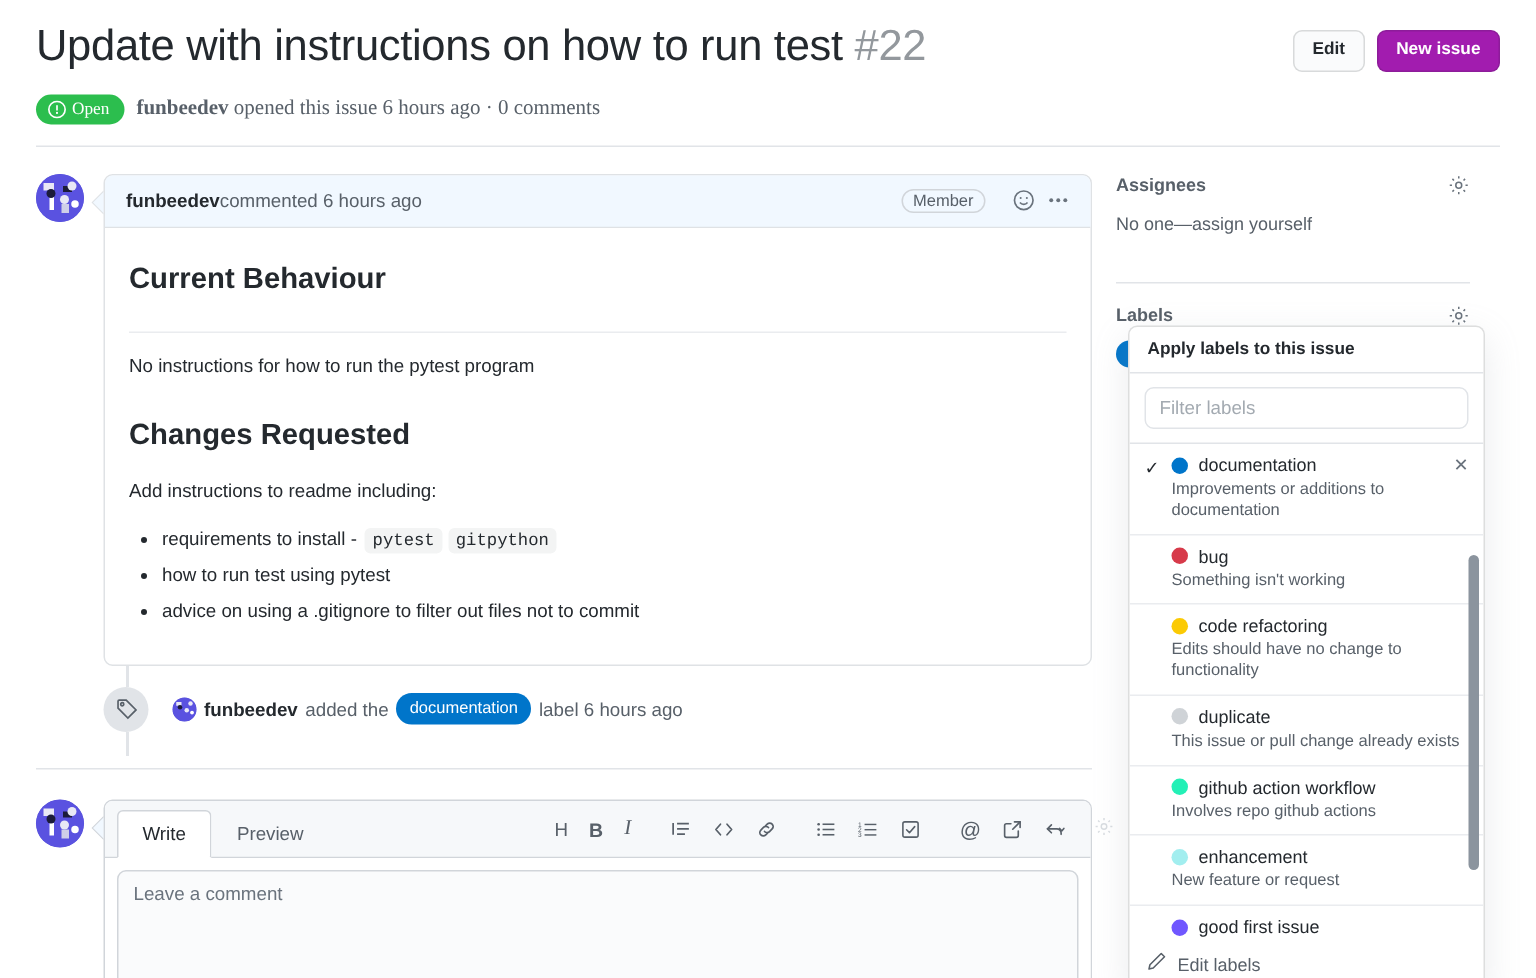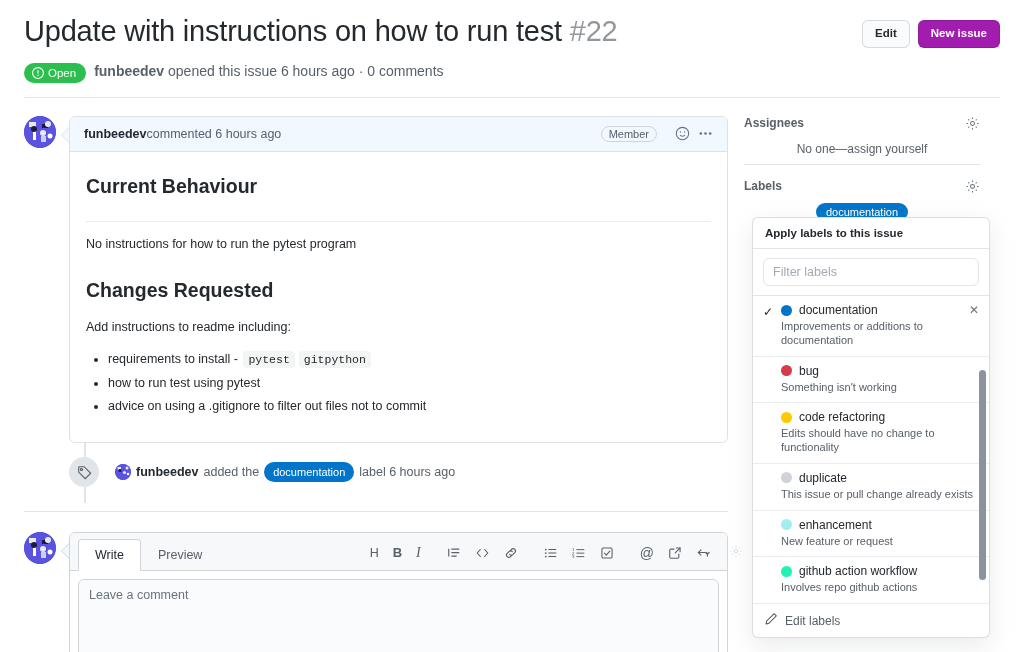"Open" .meta-row { align-items: flex-start -> center; font-family: none -> Liberation Serif, serif }
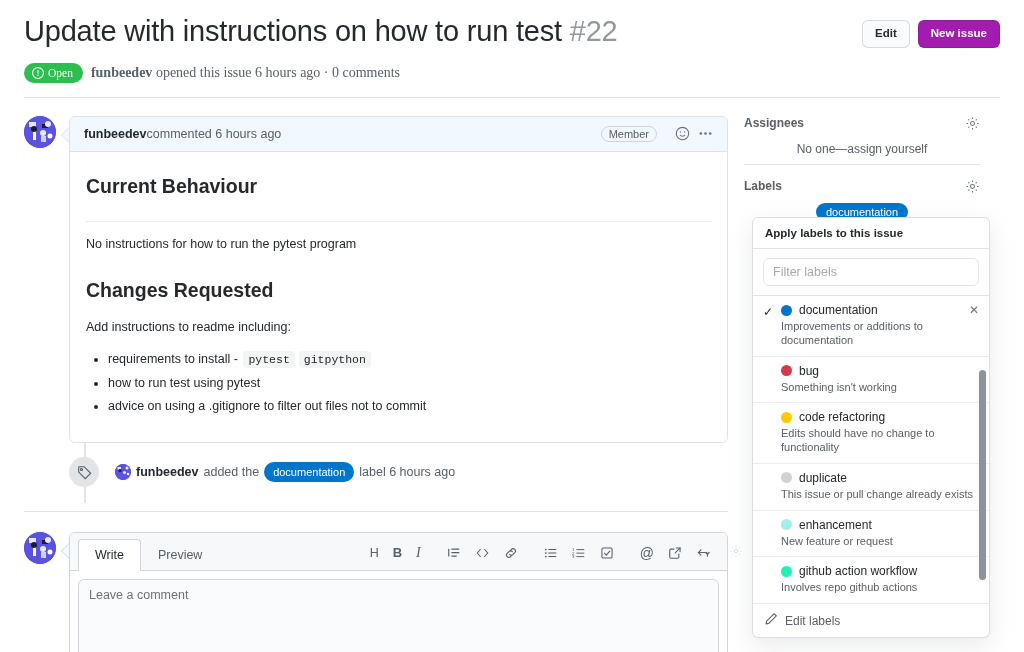"Assignees" .side-section { padding: 0 0 8px 0 -> 0 0 32px 0; text-align: center -> none }
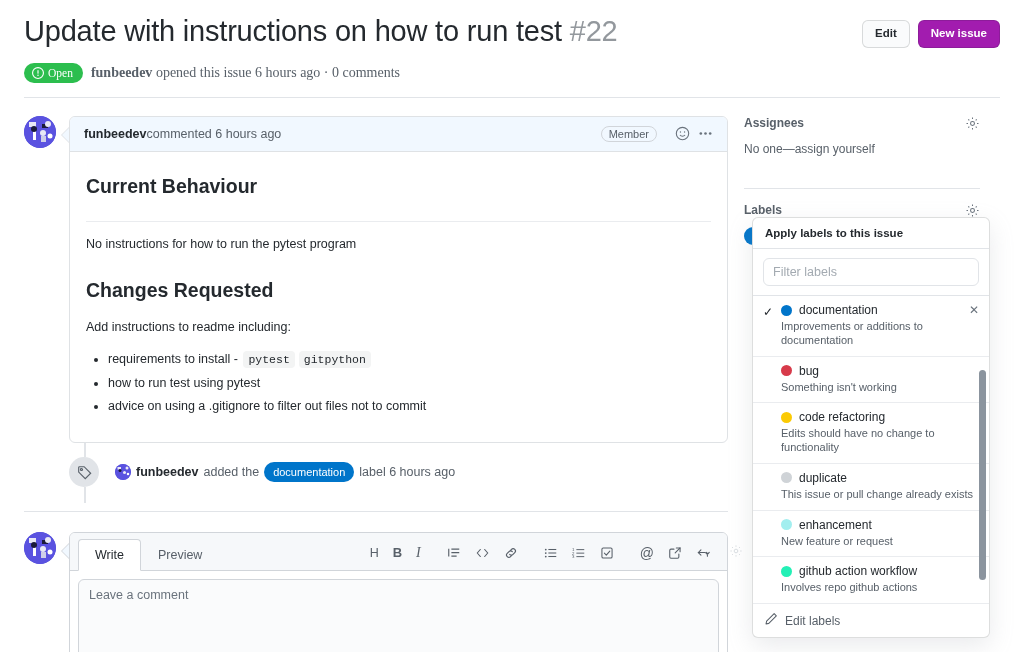"enhancement" div.dd-item { order: before "github action workflow" -> after "github action workflow" }
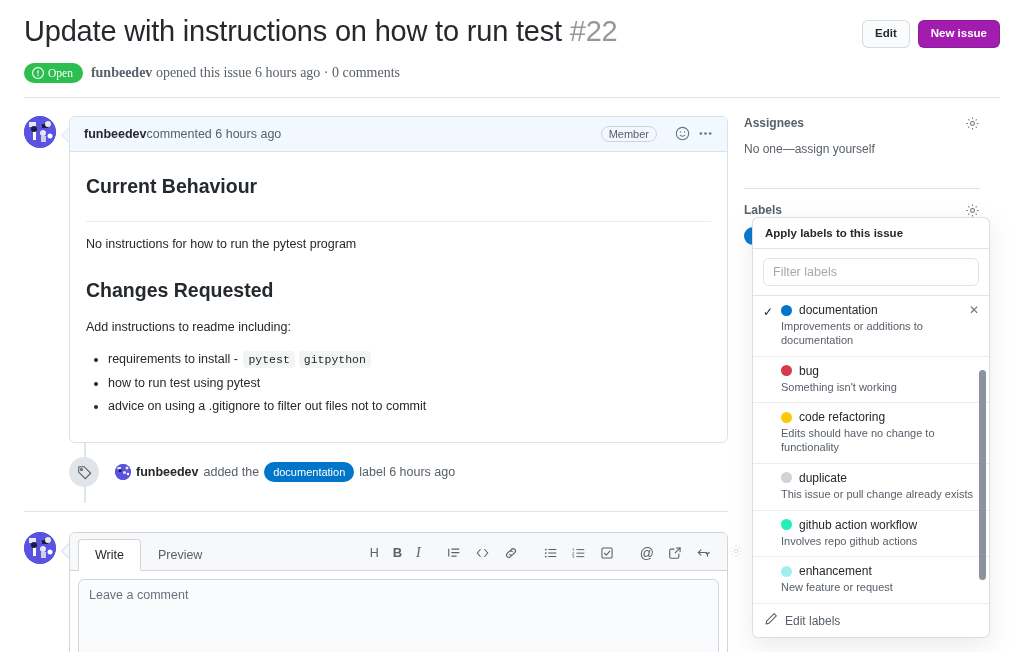"good first issue" div.dd-item { html: none -> <div> <div></div> <div> <div> <span></span> <span>good first issue</span> </div> </div> </div> }
